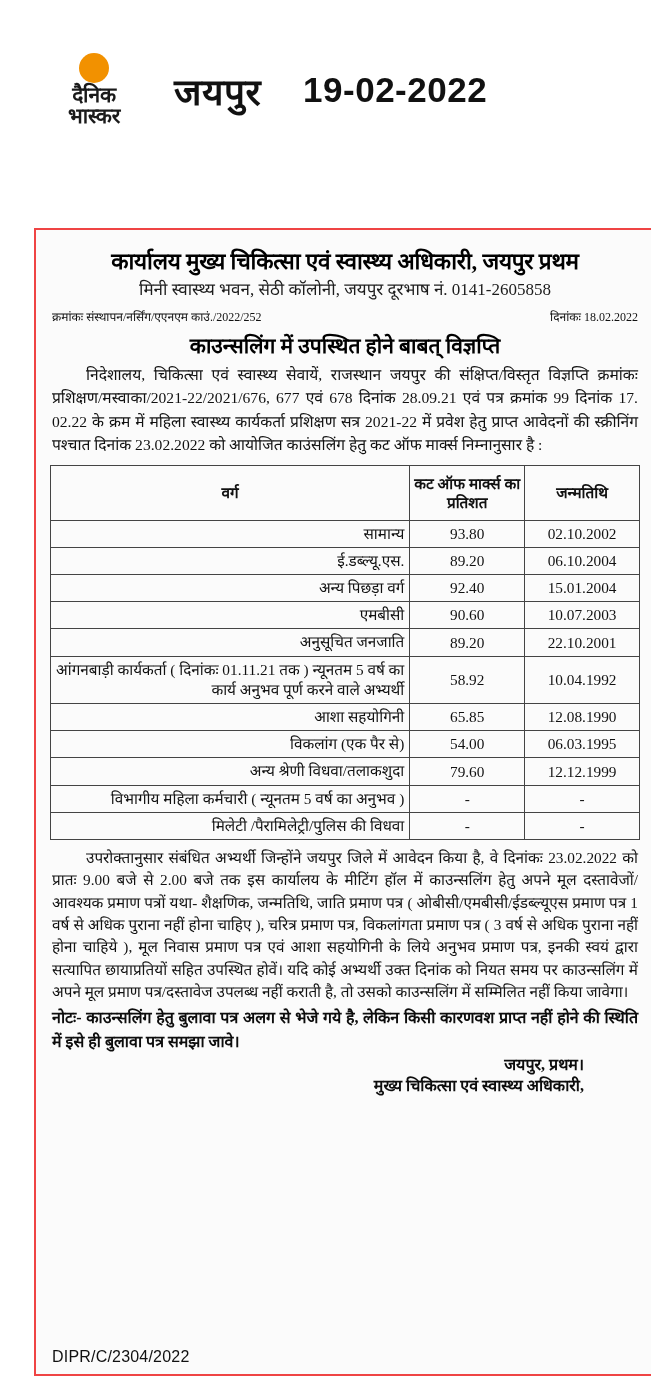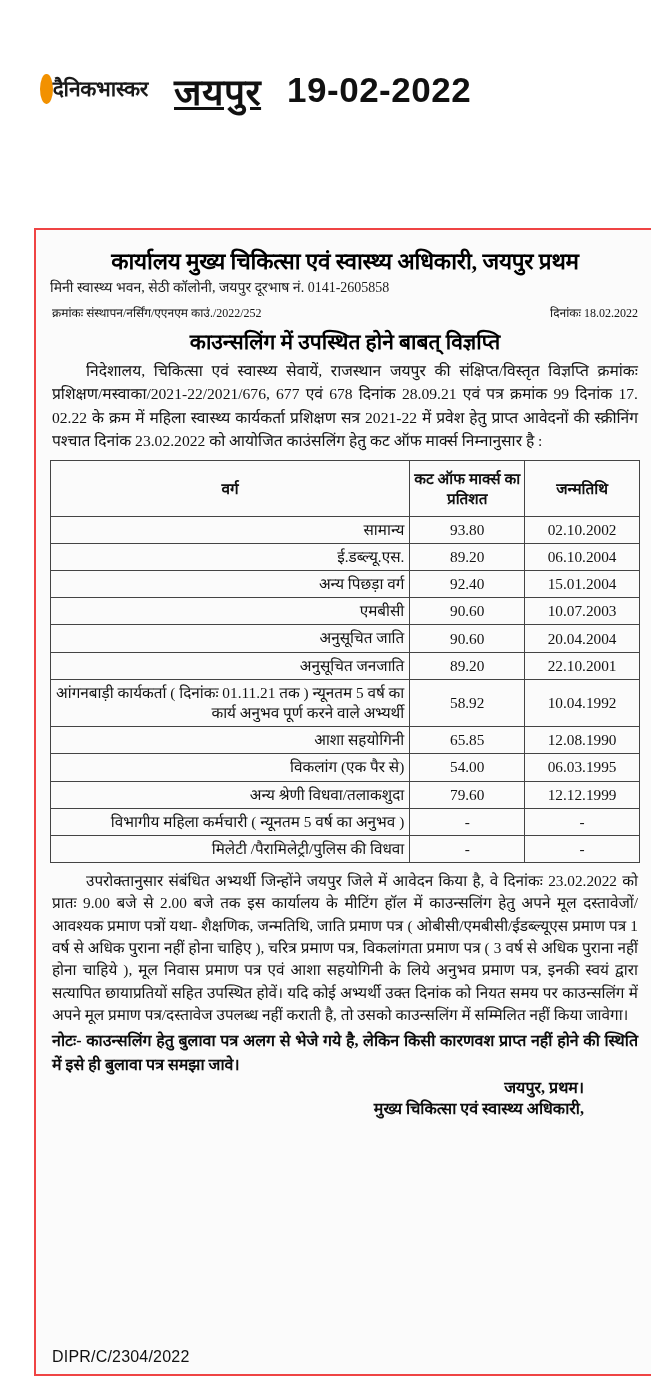"दैनिक" .logo-block { flex-direction: row -> column }
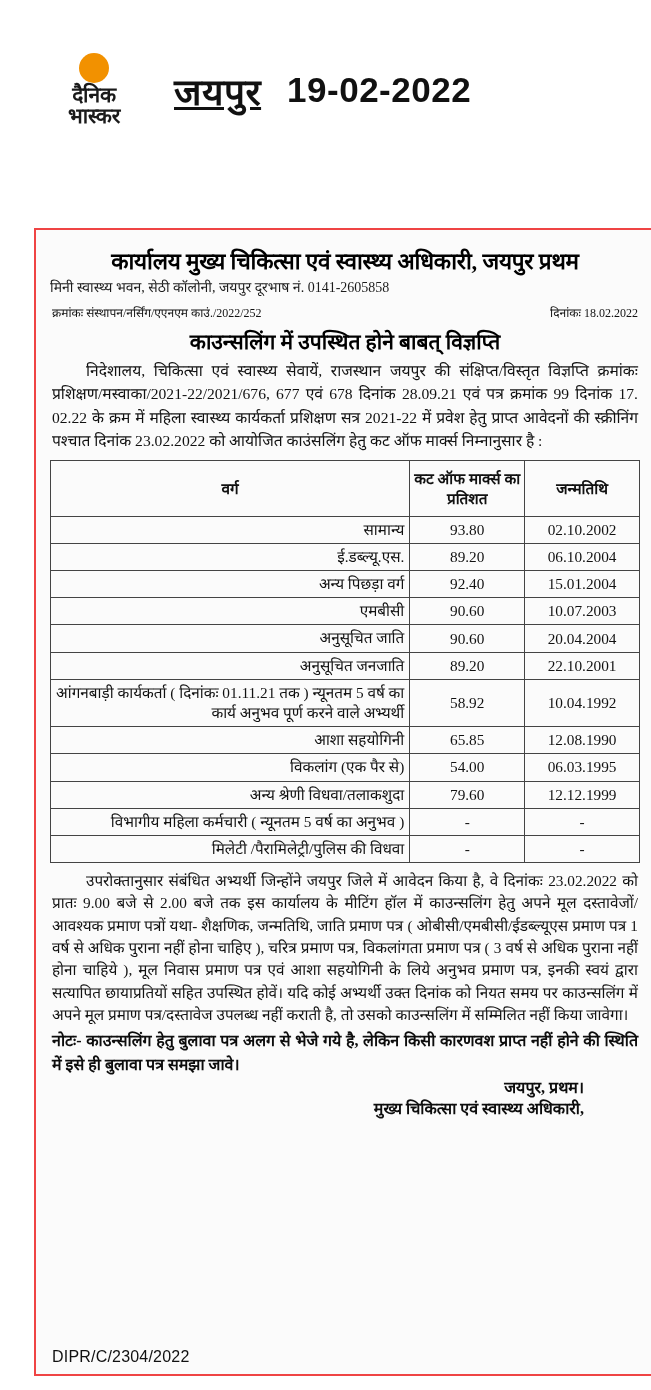"जयपुर" .paper-city { margin-right: 26px -> 42px; text-decoration: underline -> none }
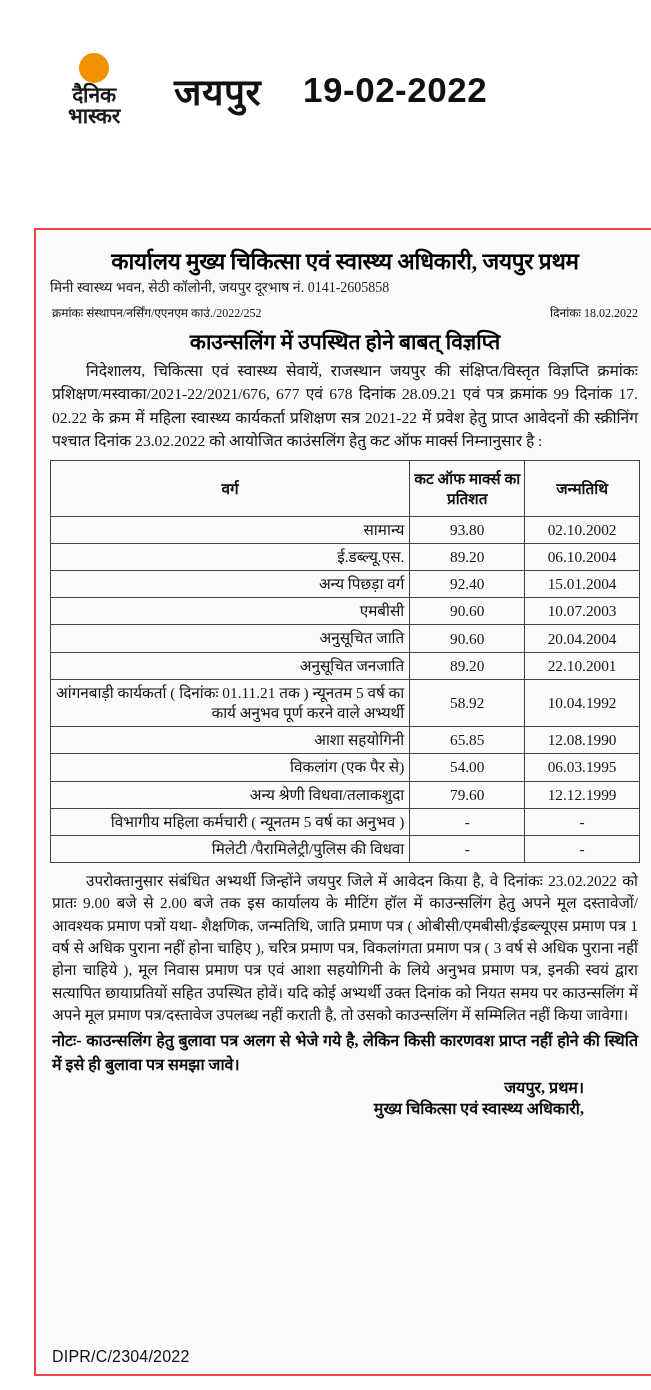"मिनी स्वास्थ्य भवन, सेठी कॉलोनी," .office-sub { font-size: 14px -> 17px; text-align: none -> center }
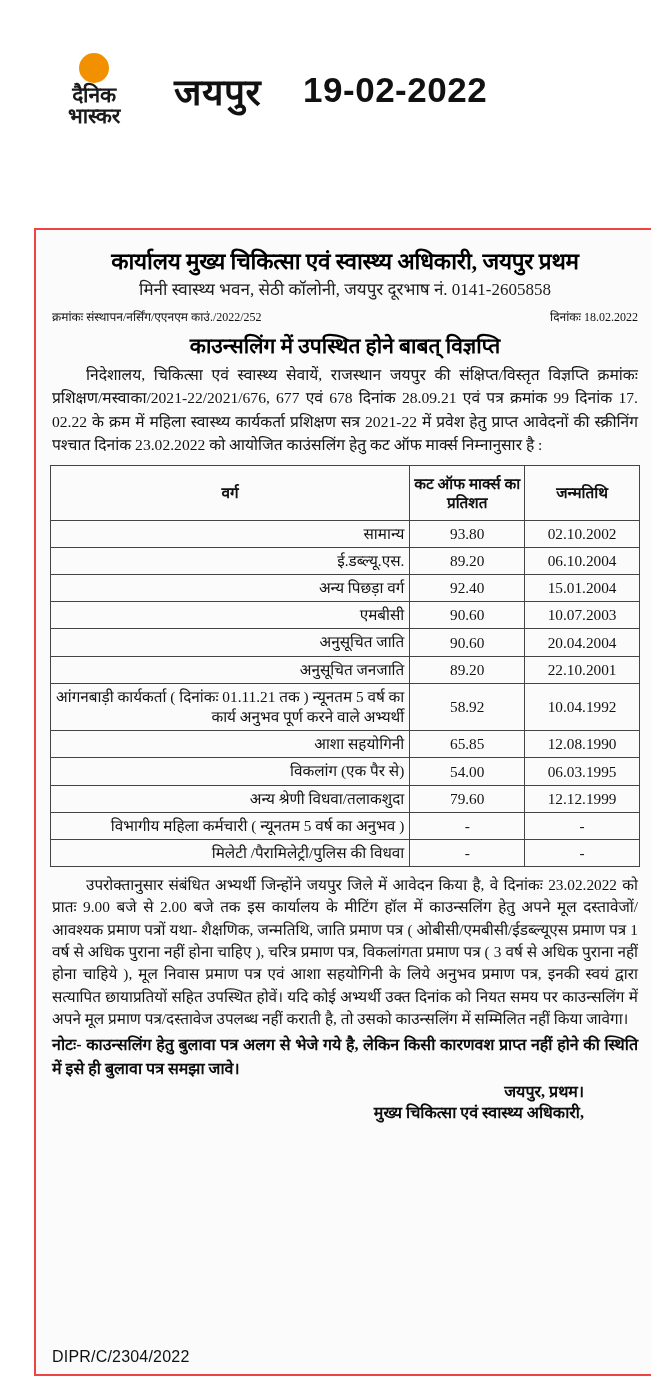"अनुसूचित जाति" tr { html: <tr> <td>अनुसूचित जाति</td> <td>90.60</td> <td>20.04.2004</td> </tr> -> none }
